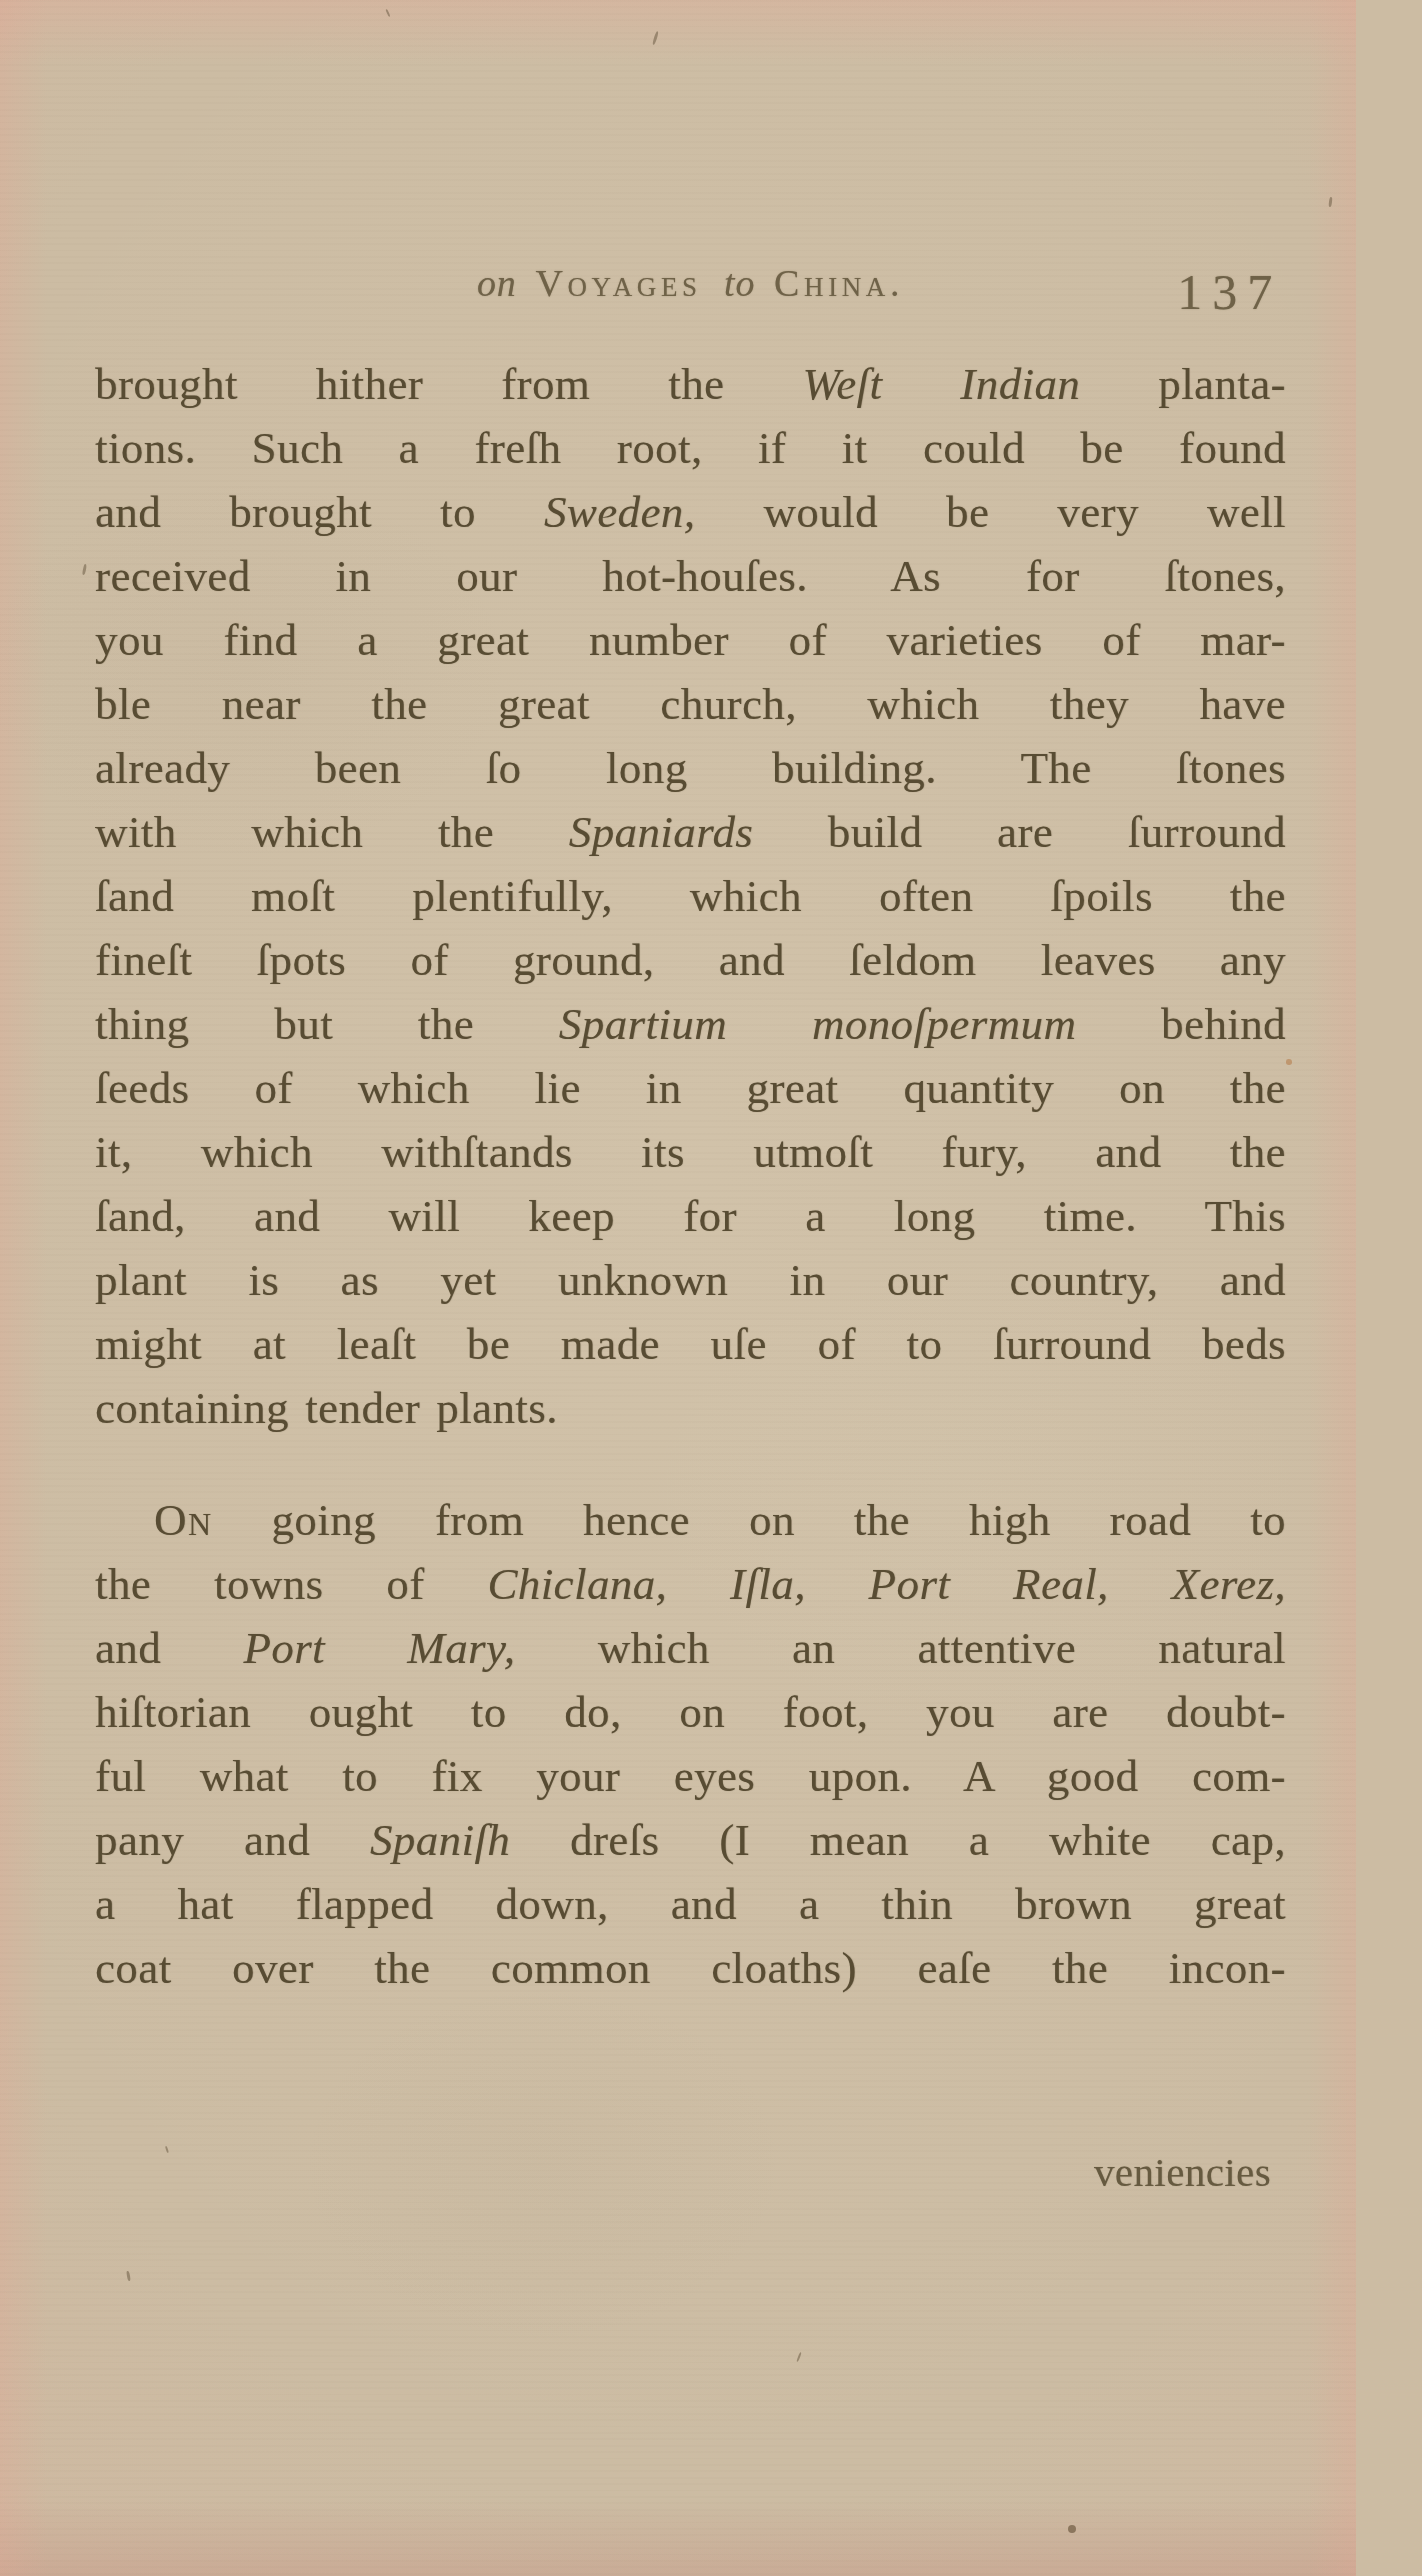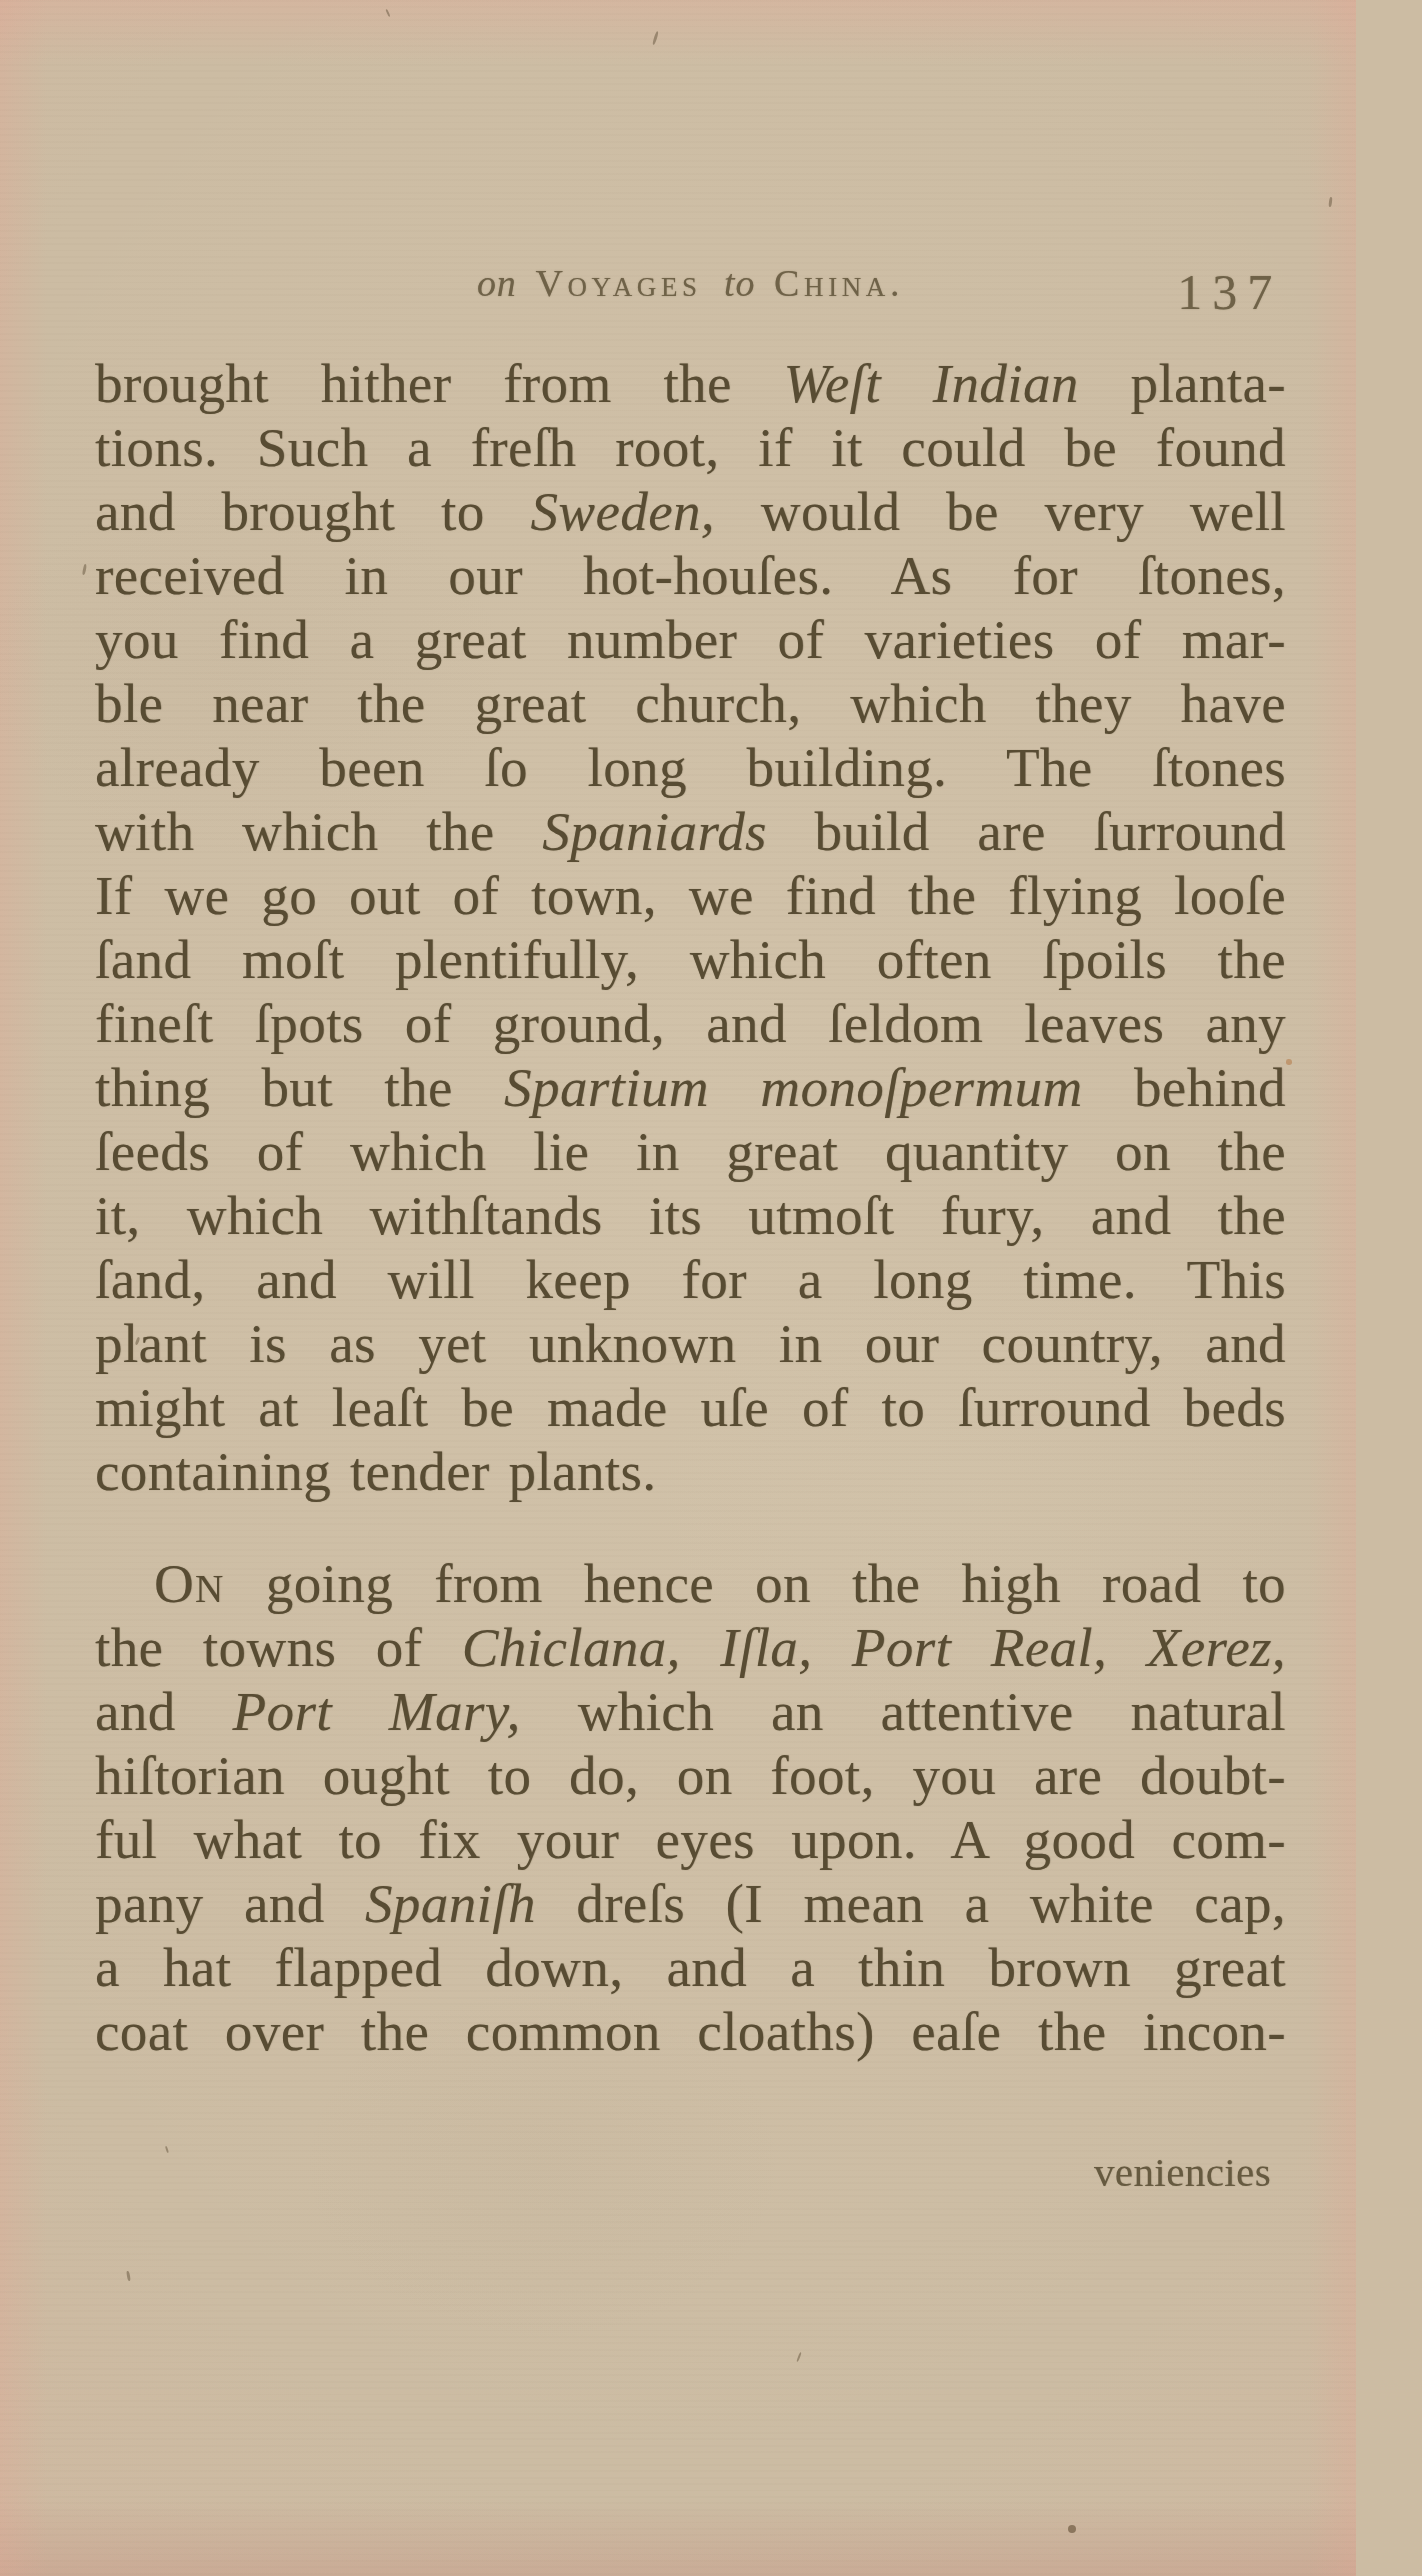"brought hither from the Weſt" .body-text { font-size: 55px -> 45px }
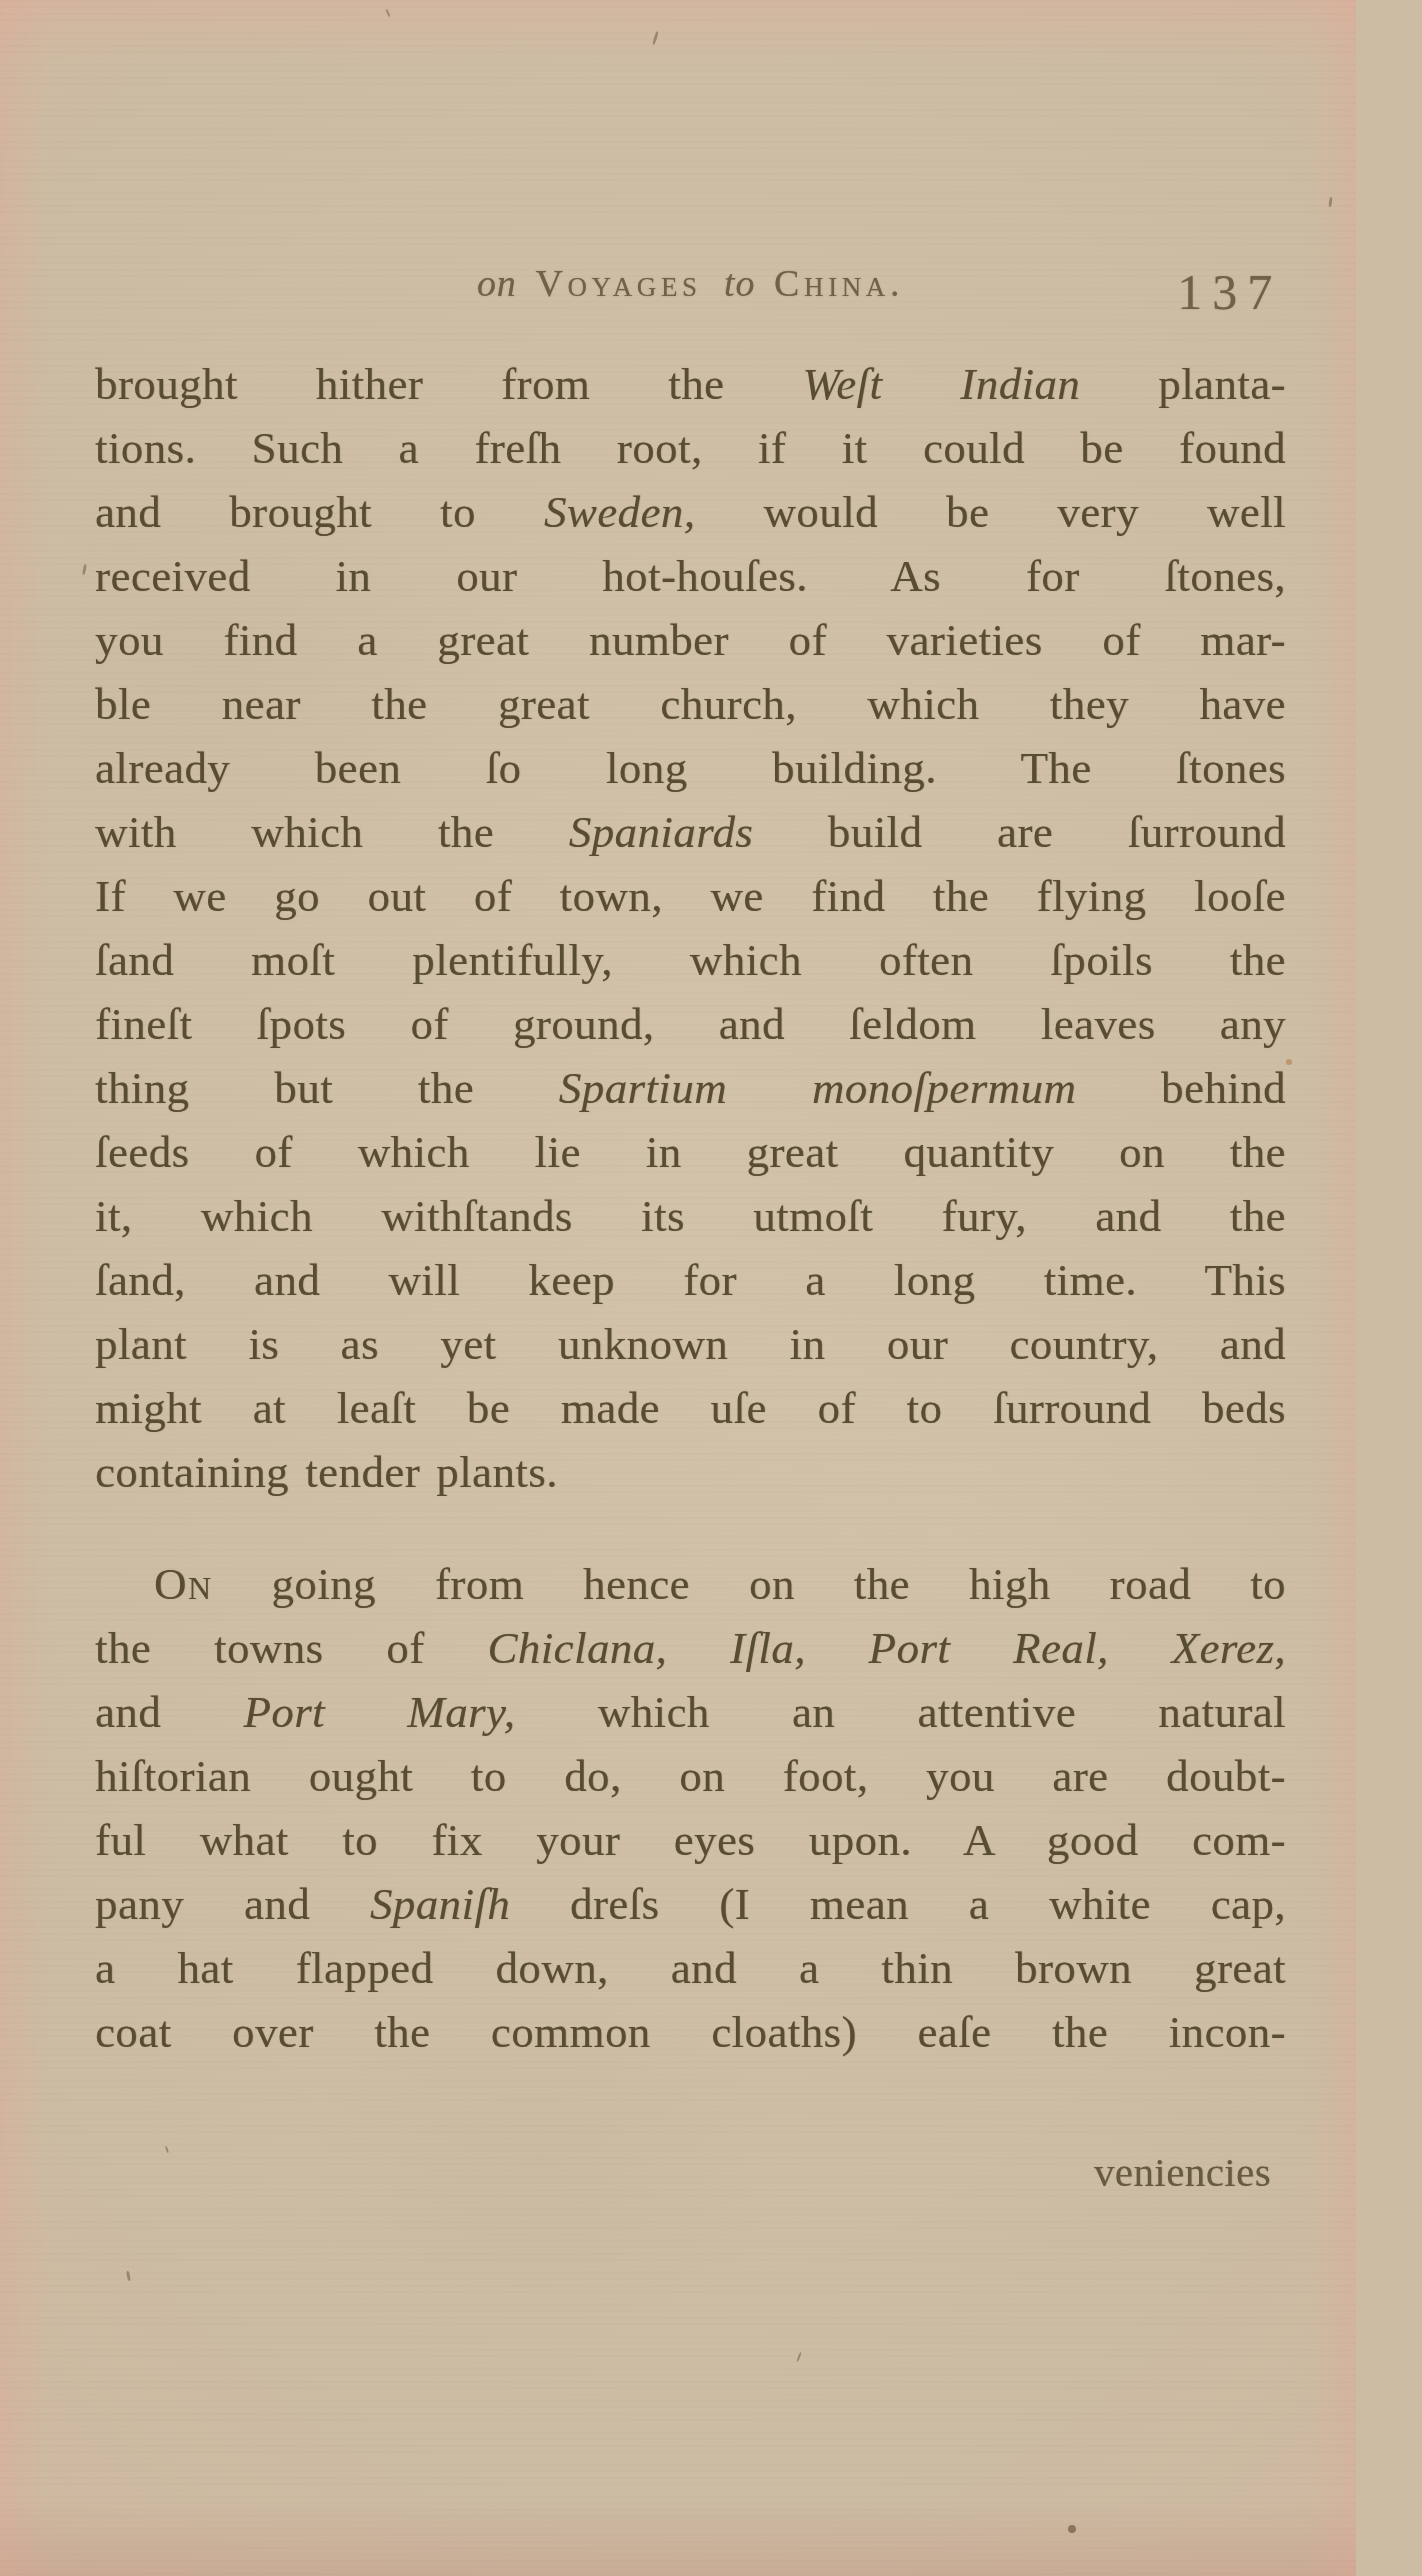"If we go out of" div.line { html: <div><span>If we go out of town, we find the flying looſe</span></div> -> none }
